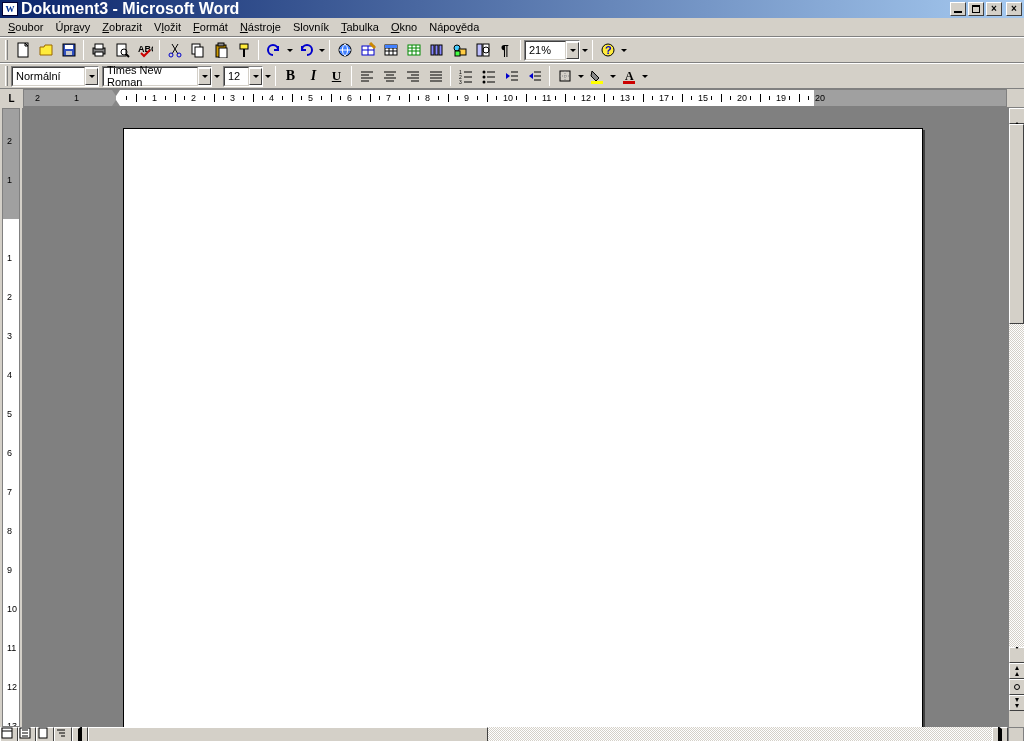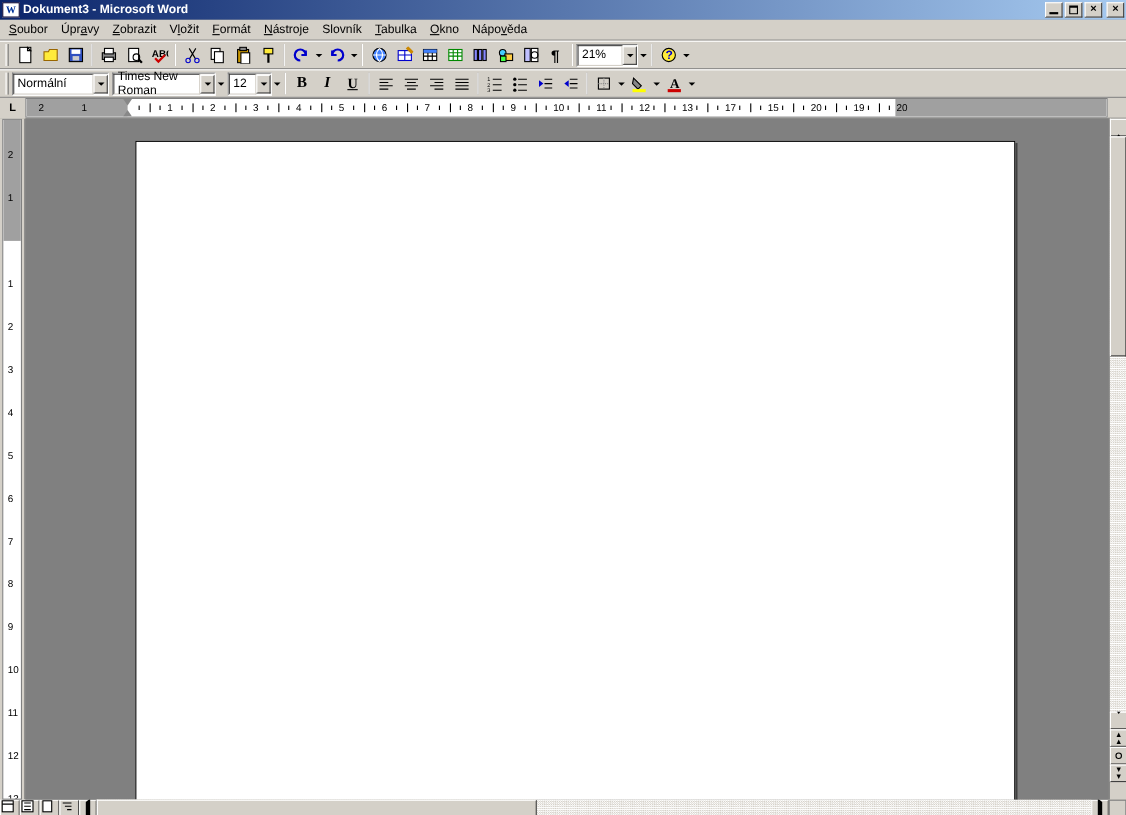"Dokument3 - Microsoft Word" .titlebar .title-text { font-size: 11px -> 16px }
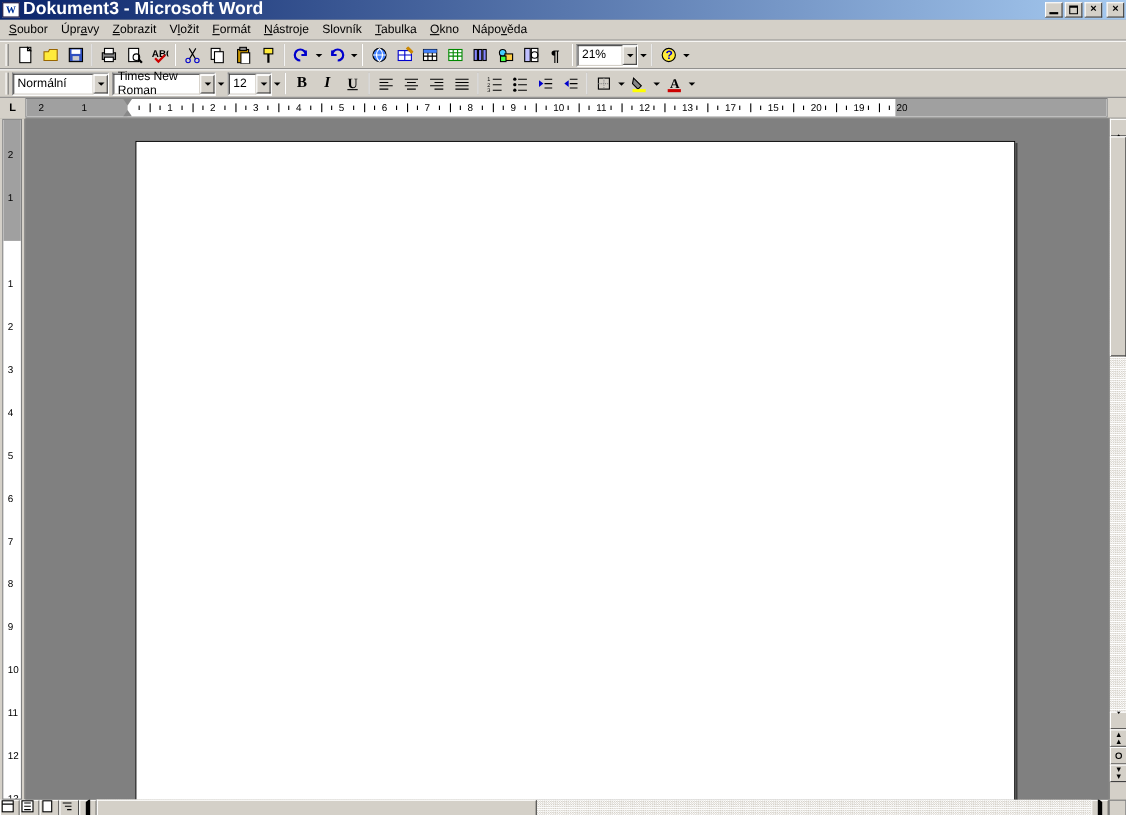"Times New Roman" div.combo { width: 94px -> 110px }
